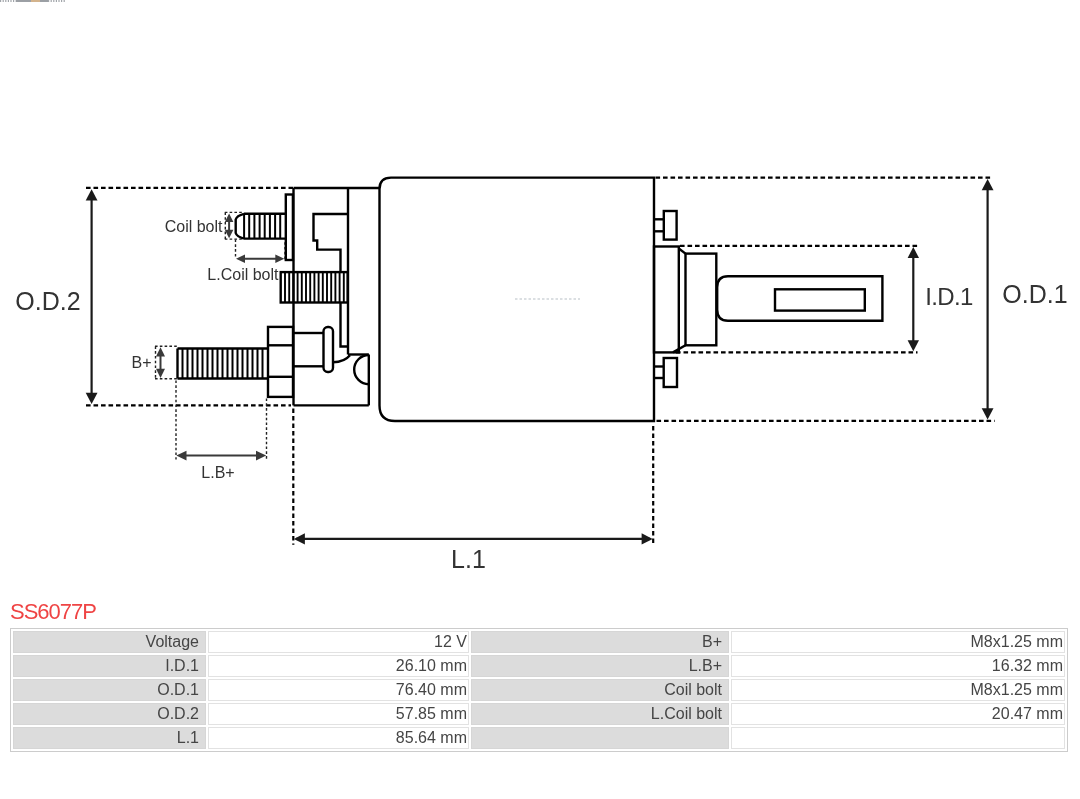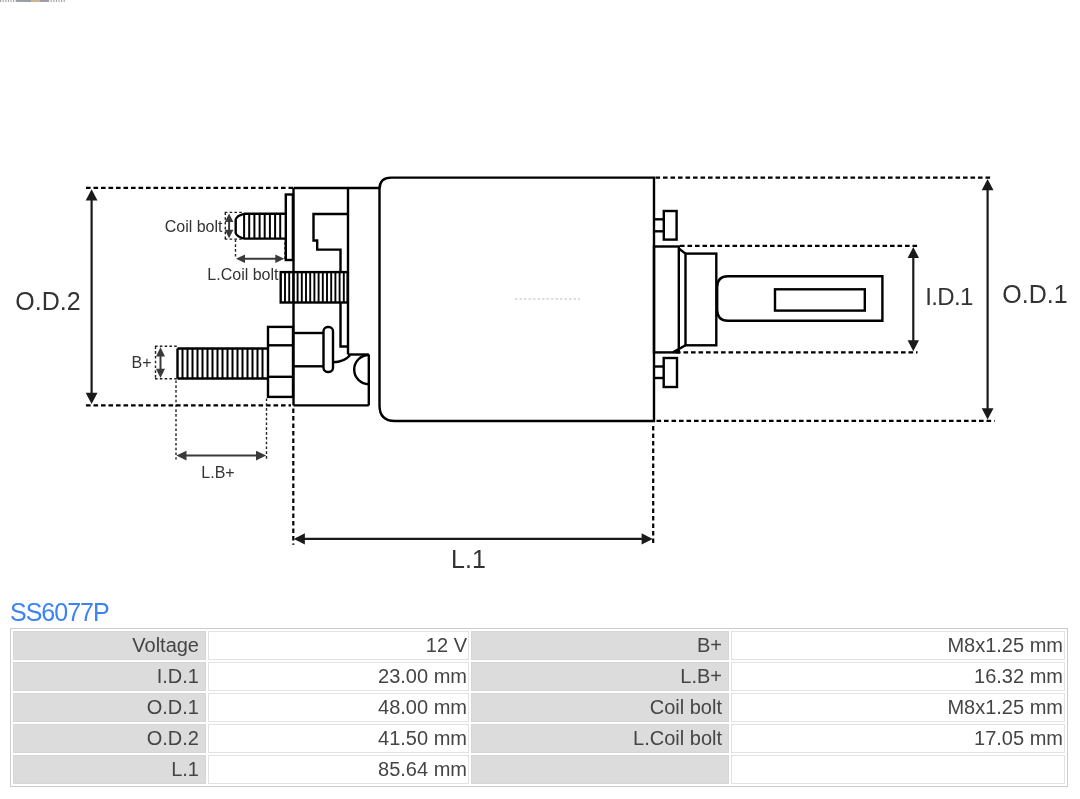"SS6077P" #code { color: #3b82f6 -> #ef4444; font-size: 25px -> 22px }
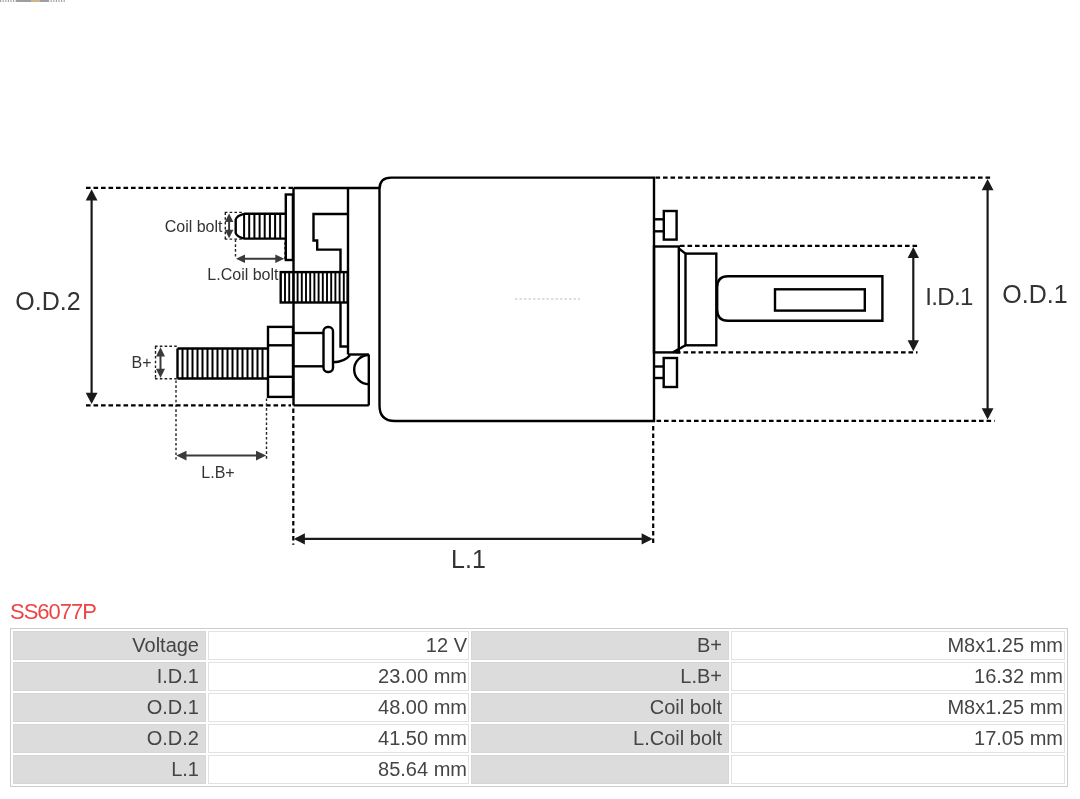"Voltage" #tbl td { font-size: 20px -> 16px; height: 29px -> 22px }
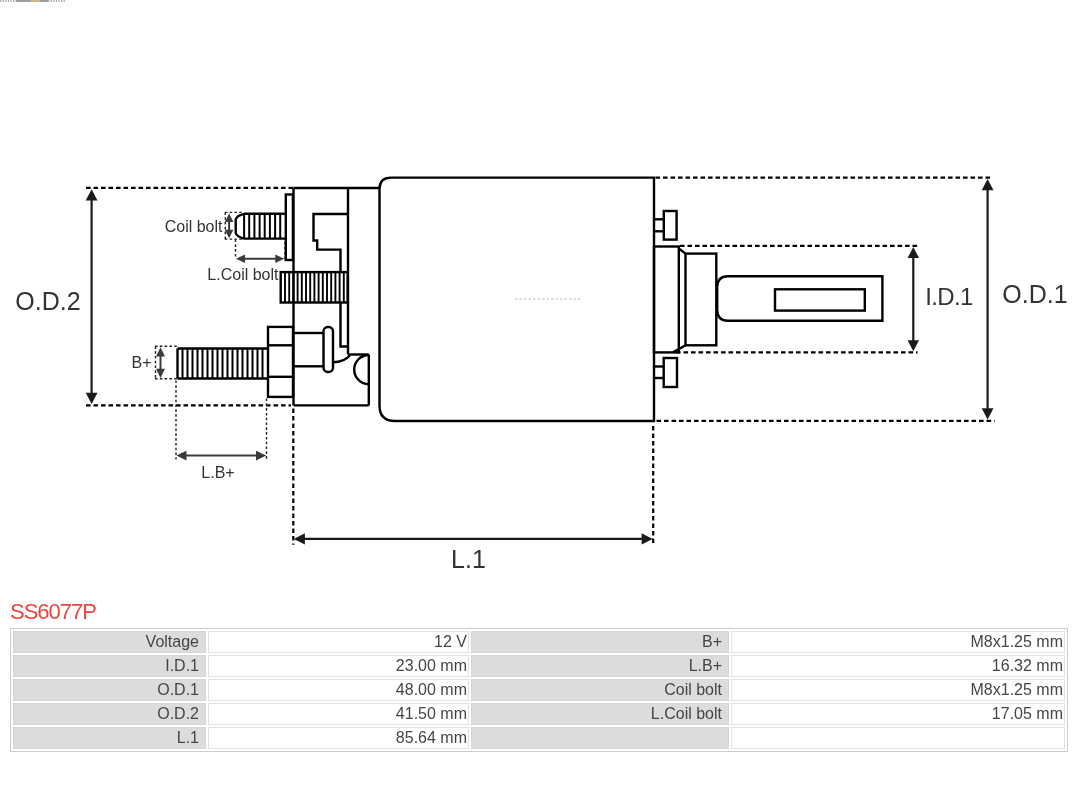"23.00 mm" td.v { text: 23.00 -> 26.10 }
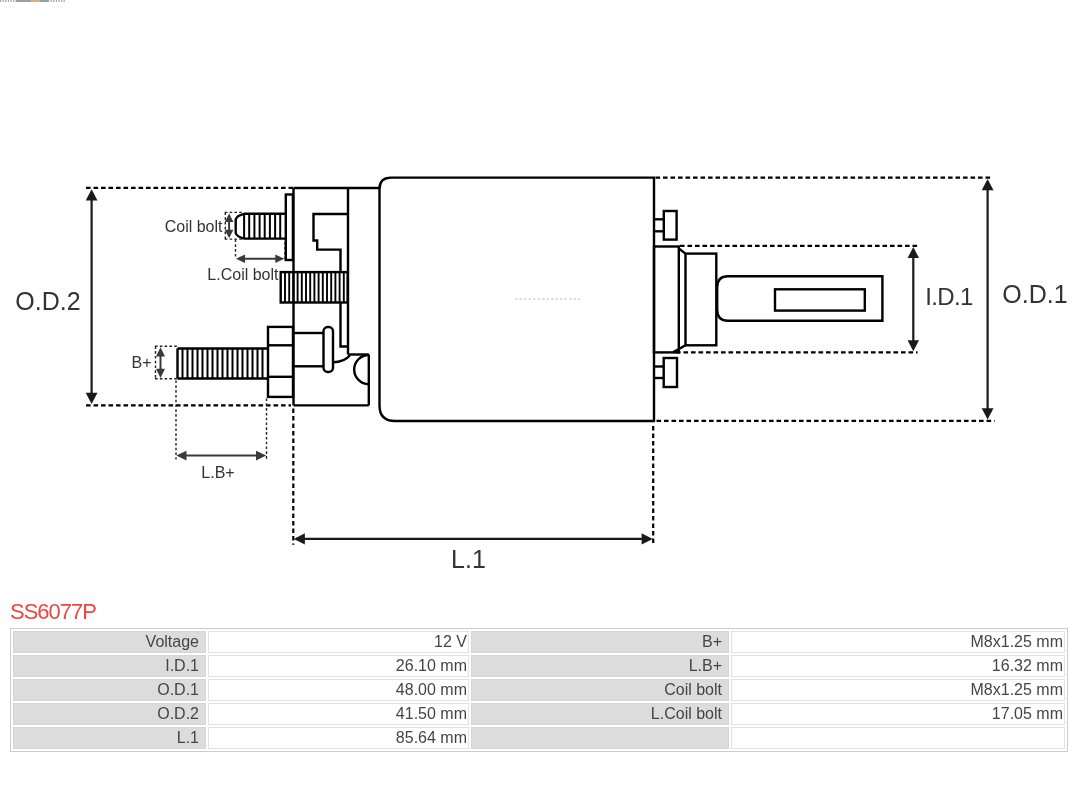"48.00 mm" td.v { text: 48.00 -> 76.40 }
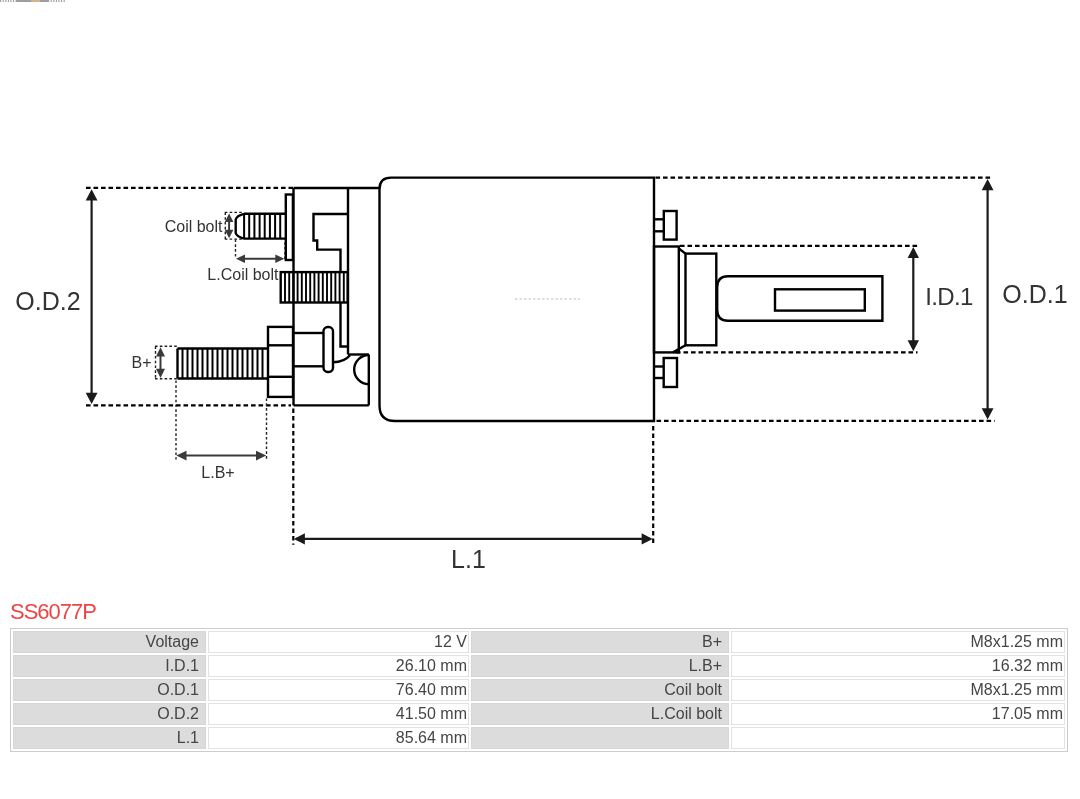"41.50 mm" td.v { text: 41.50 -> 57.85 }
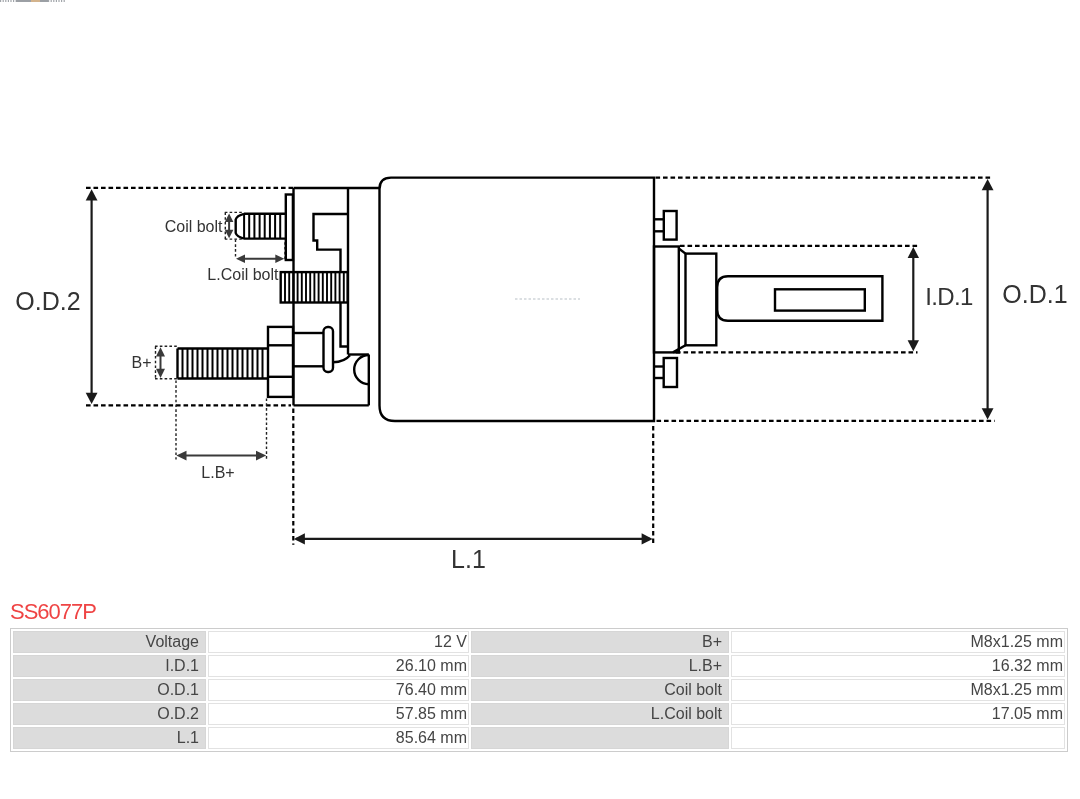"17.05 mm" td.v { text: 17.05 -> 20.47 }
